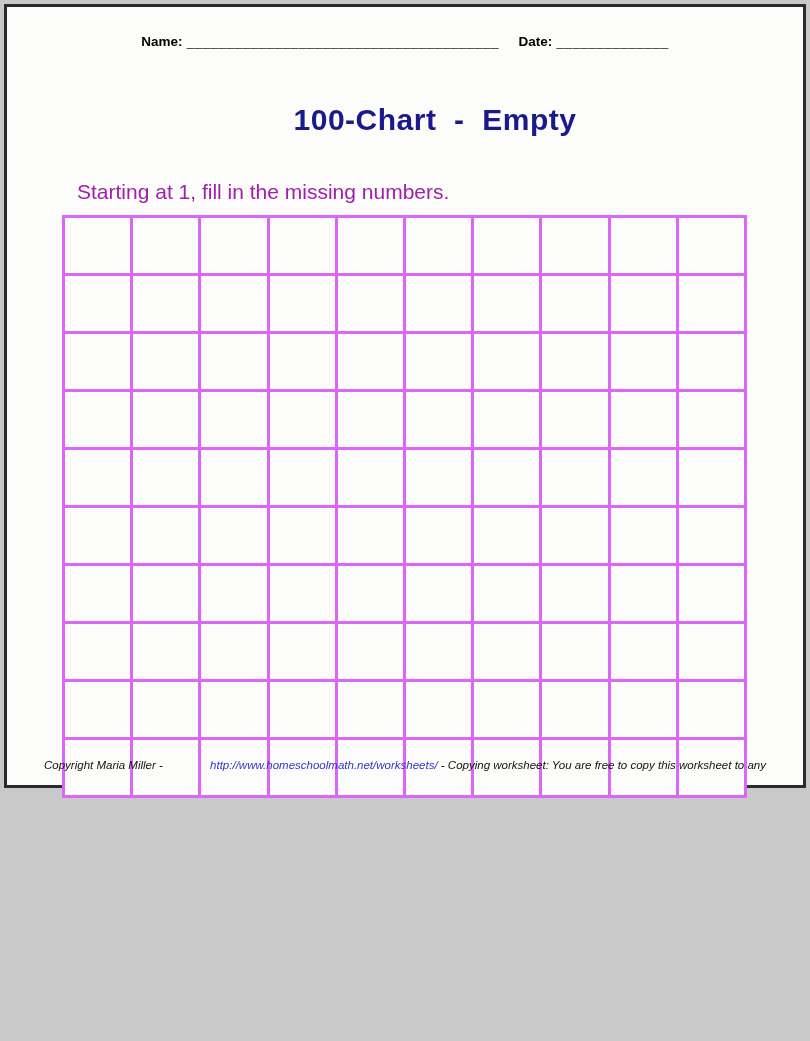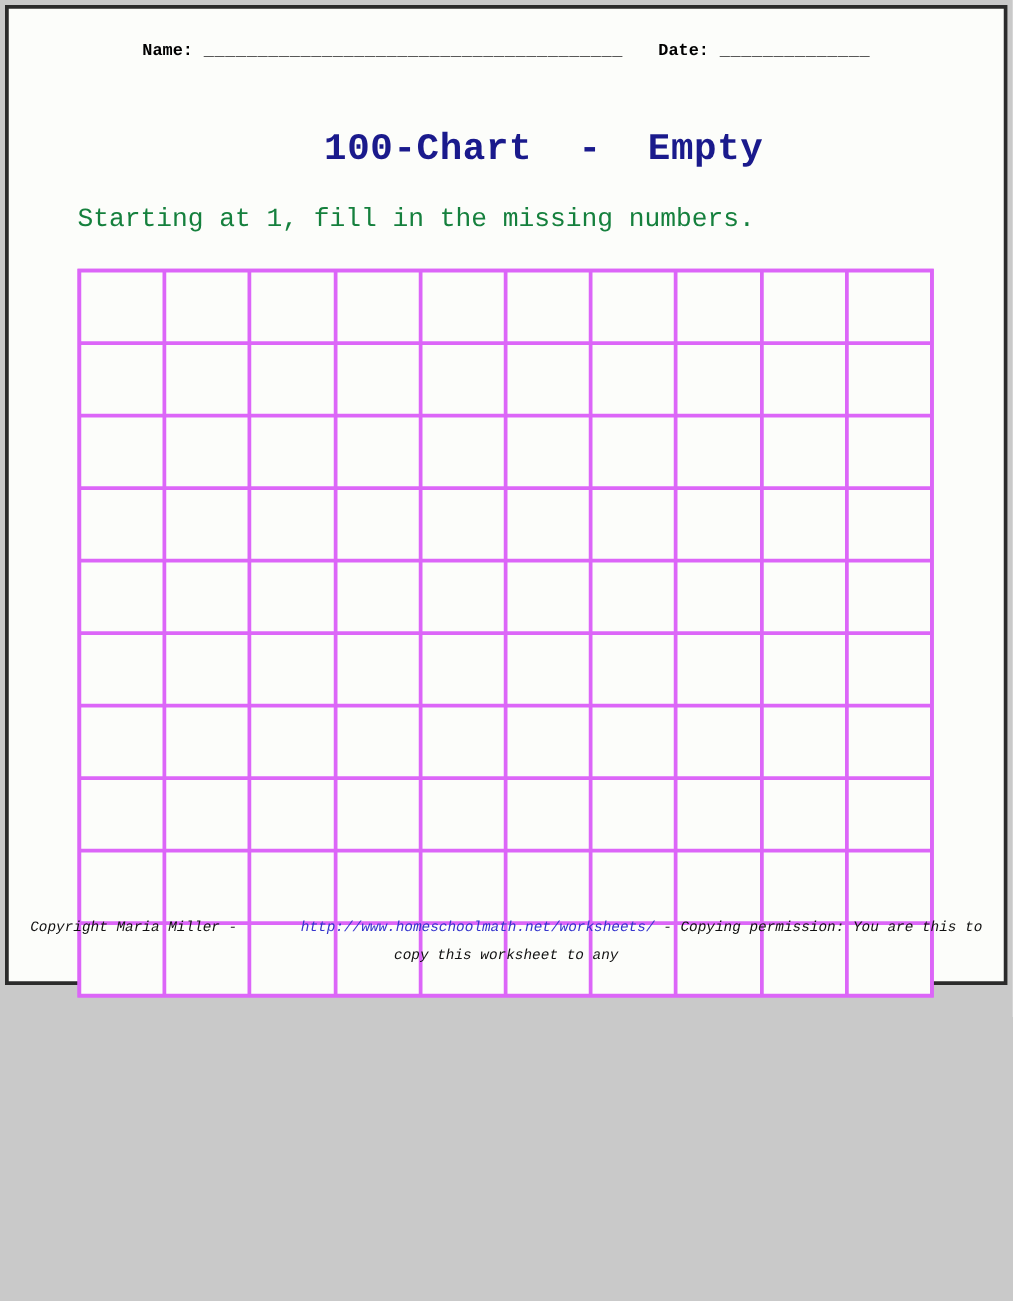"Name:" .page { font-family: Liberation Mono, monospace -> none }
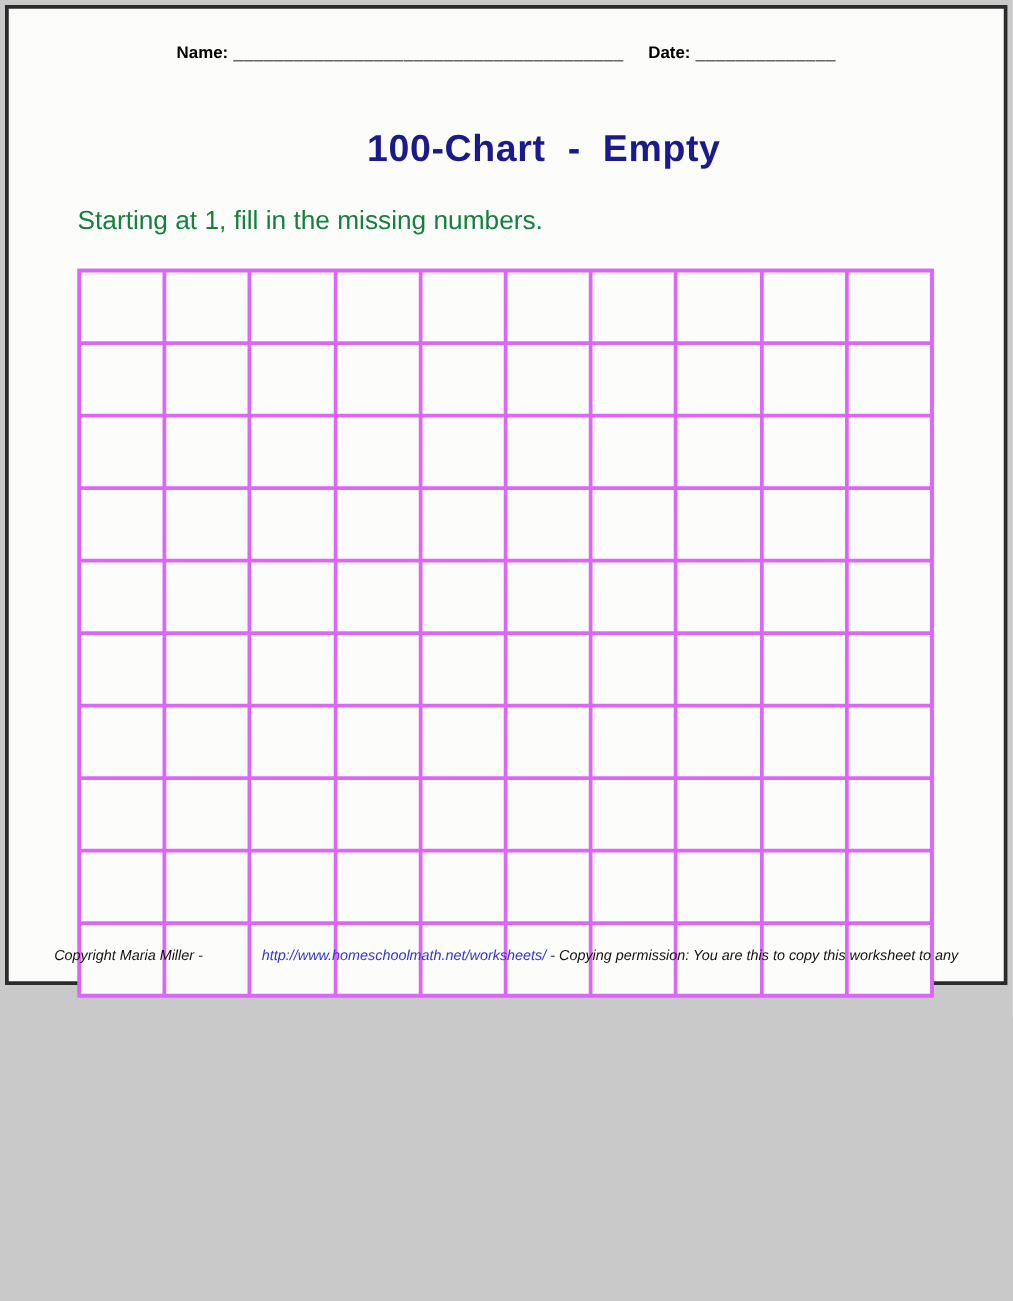"Starting at 1, fill in" .instruction { color: #15803d -> #a21caf; margin: 0 -> 15px }
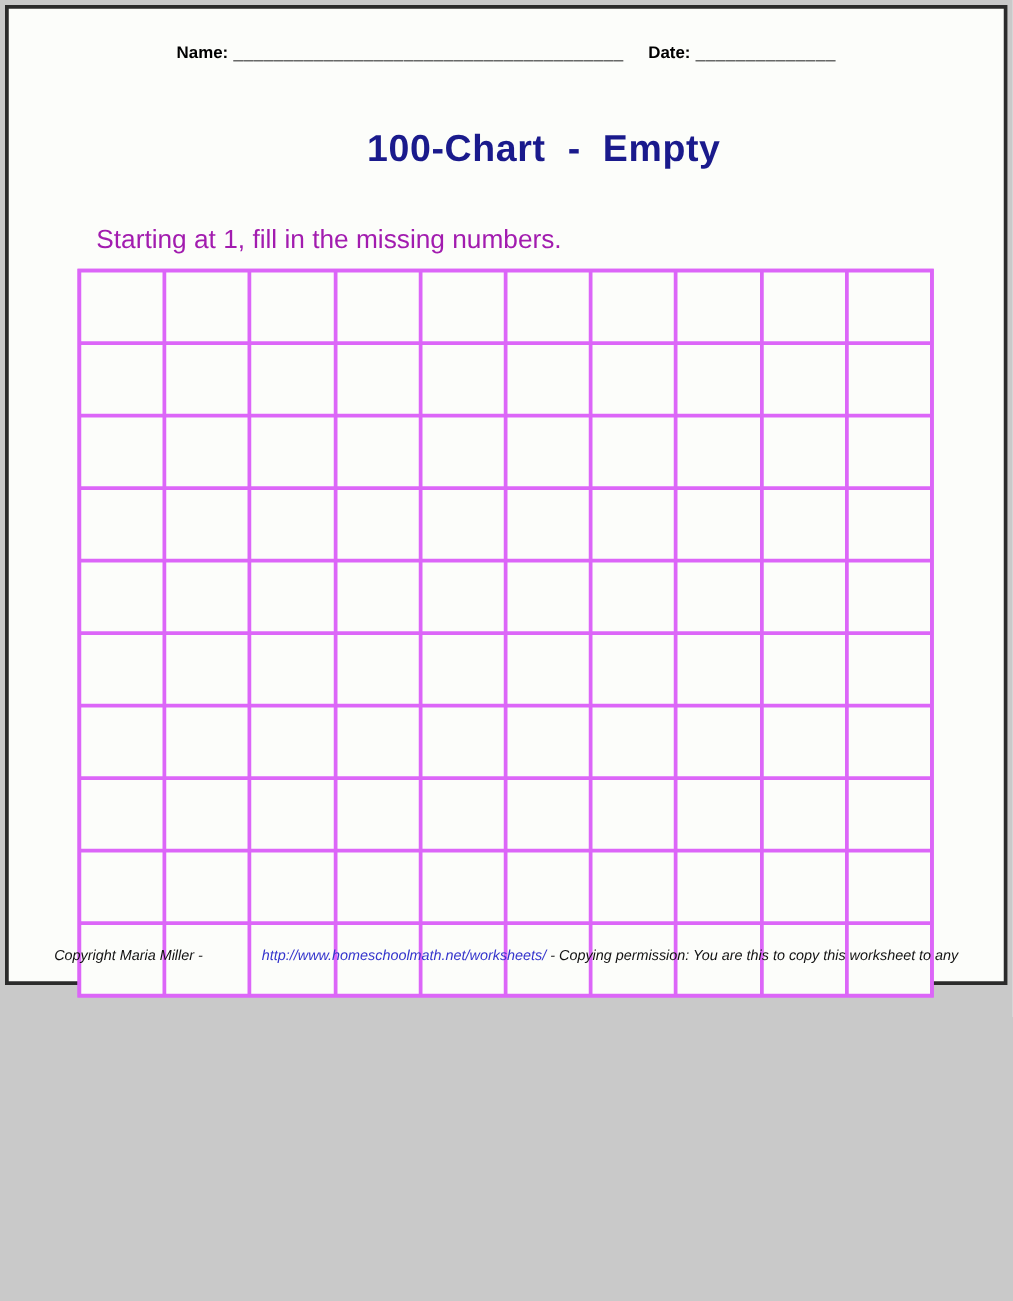"- Copying permission: You are" span { text: permission: You are this -> worksheet: You are free }
